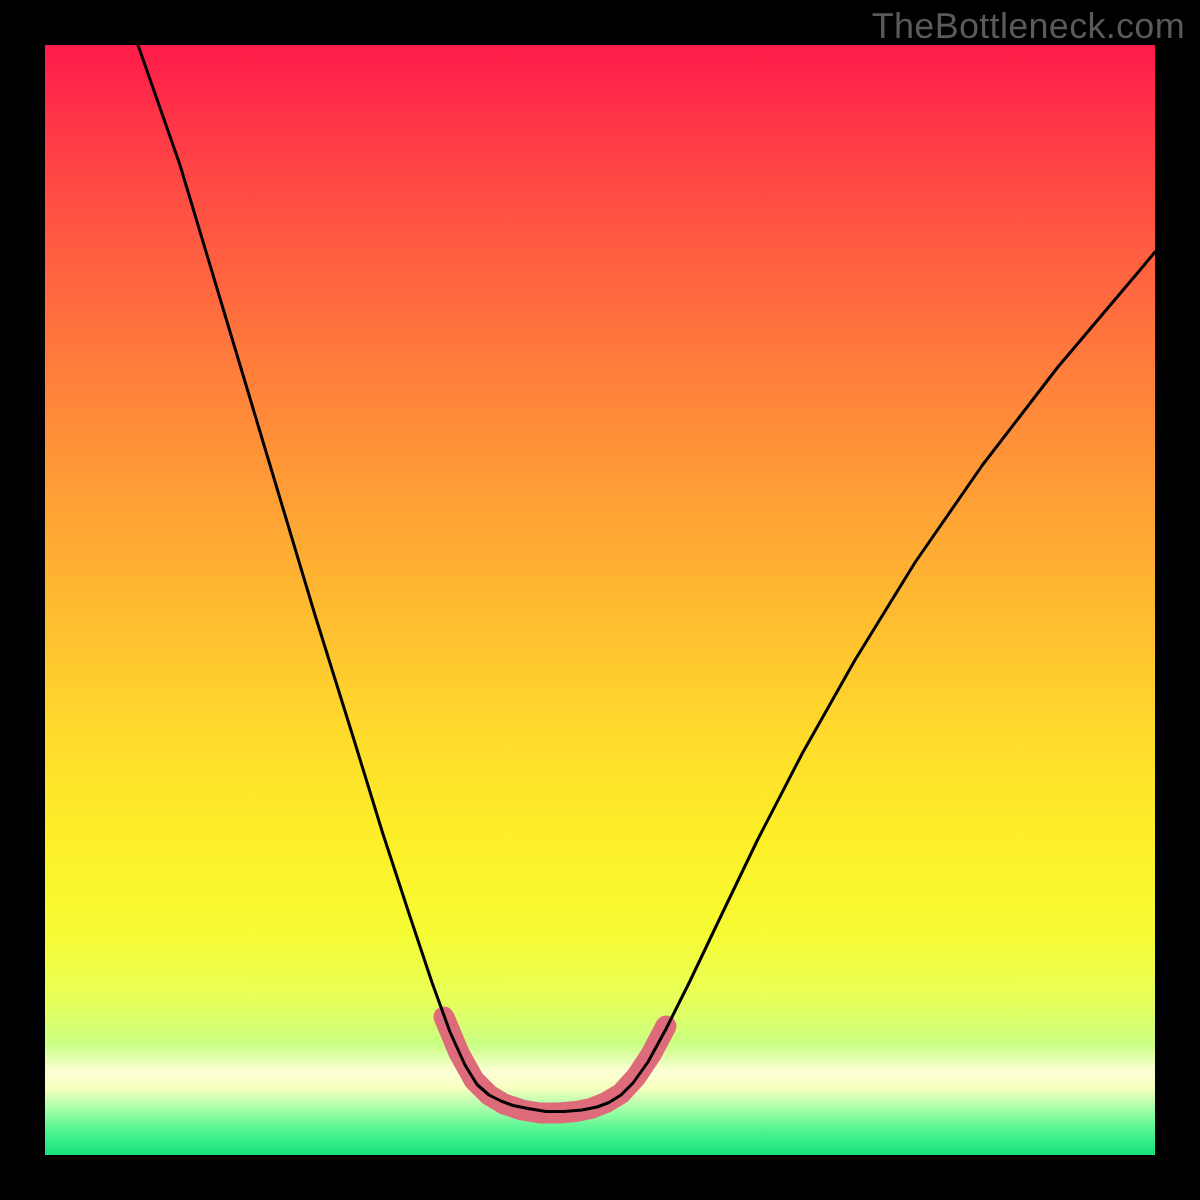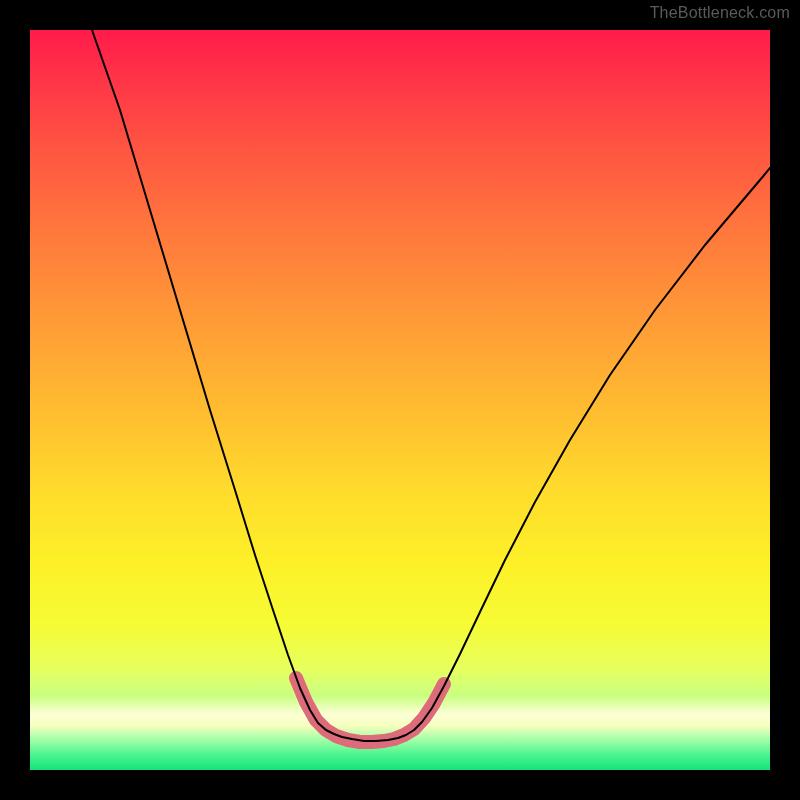"TheBottleneck.com" .watermark { font-size: 16px -> 24px }
